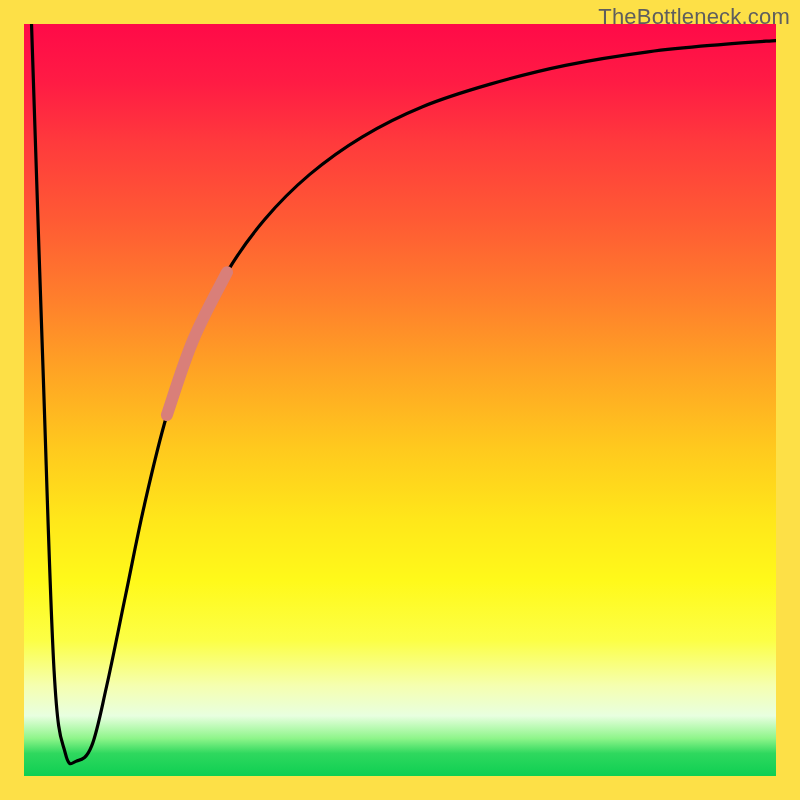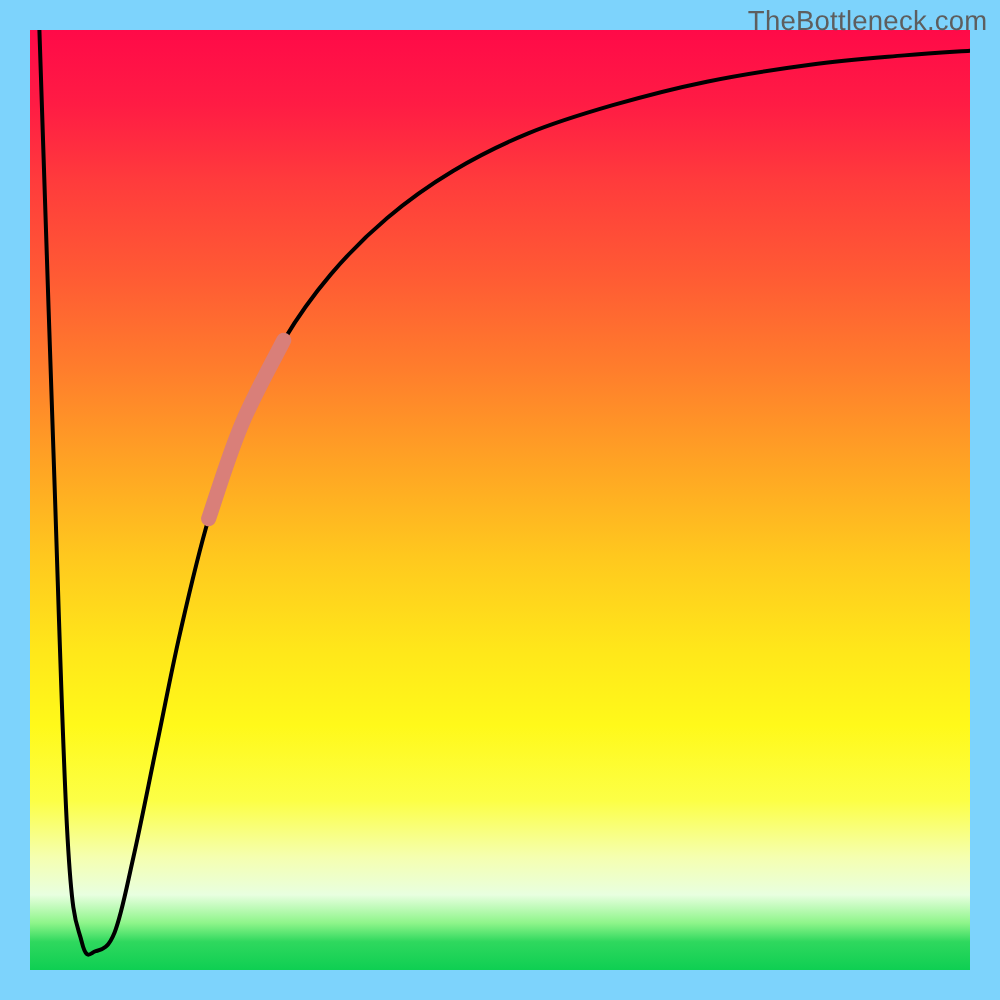"TheBottleneck.com" .frame { background: #7dd3fc -> #fde047 }
